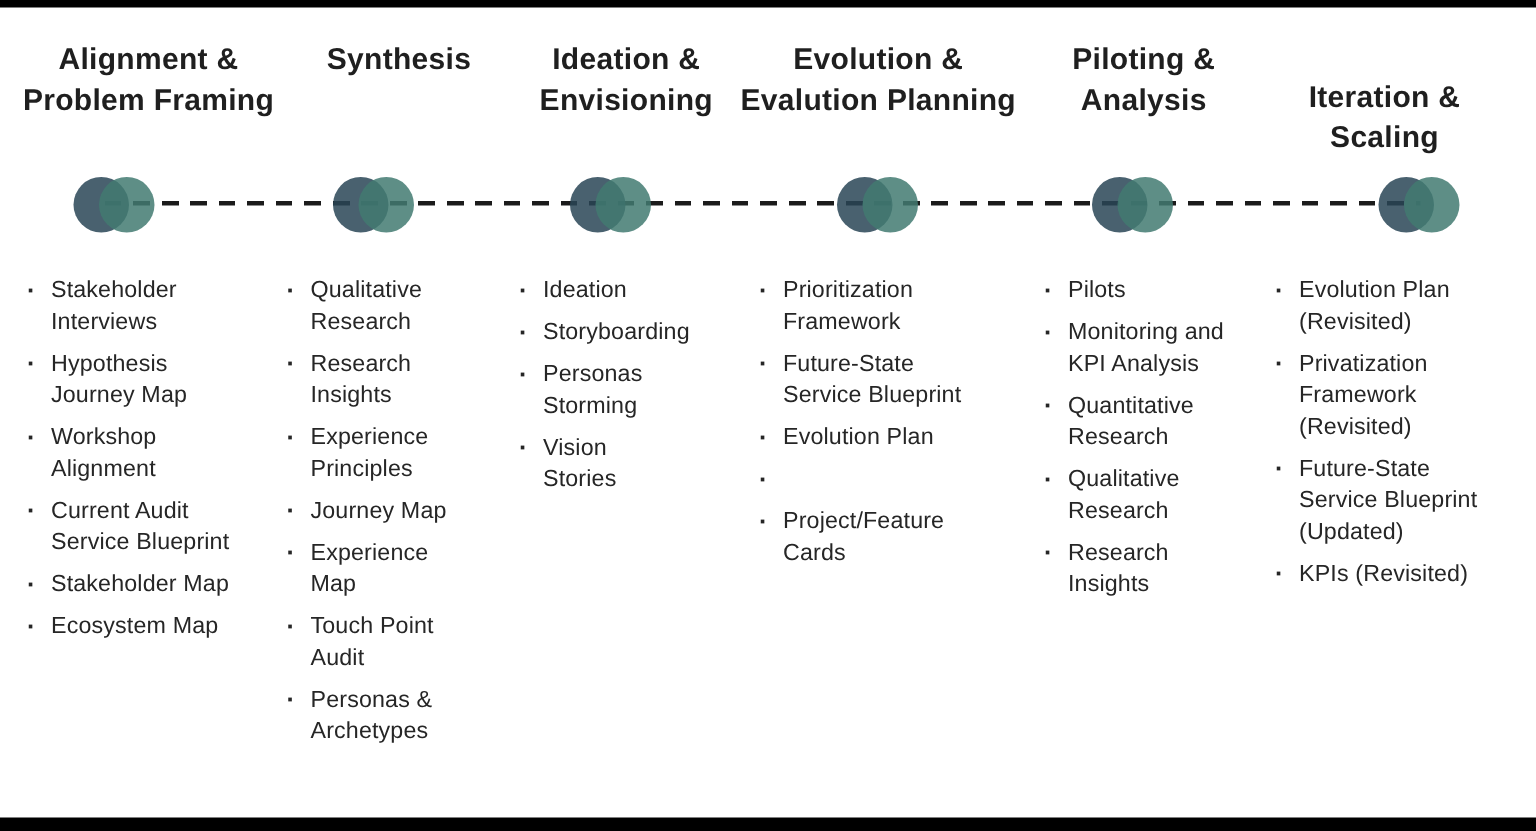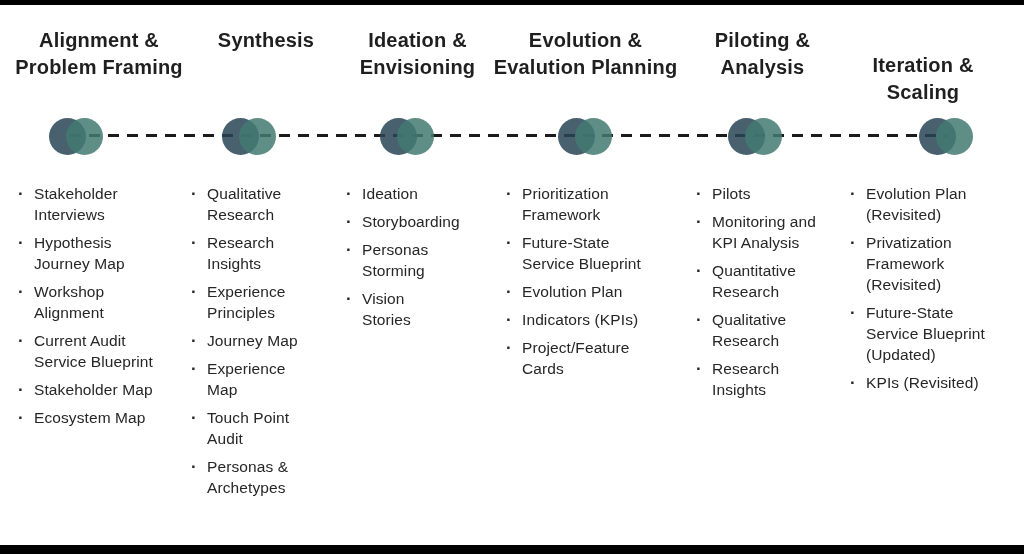"Indicators (KPIs)" div { html: <div>Indicators (KPIs)</div> -> none }
